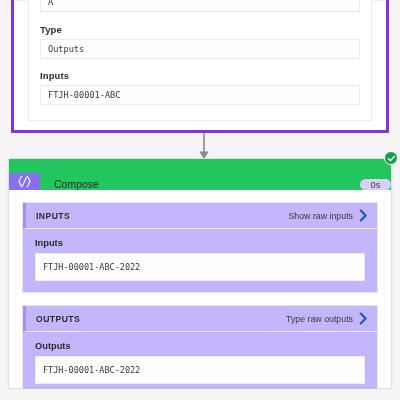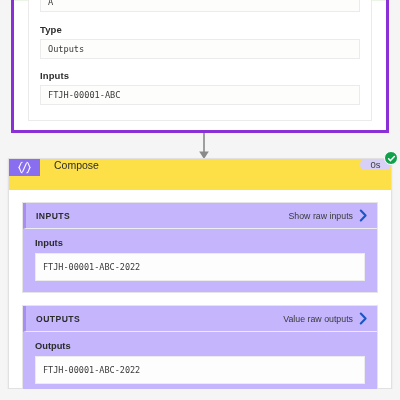"Compose" #compose-header { align-items: flex-start -> flex-end; background: #fde047 -> #22c55e }
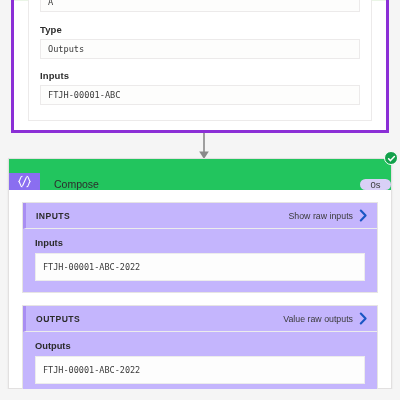"Value raw outputs" span.show-raw { text: Value -> Type }
